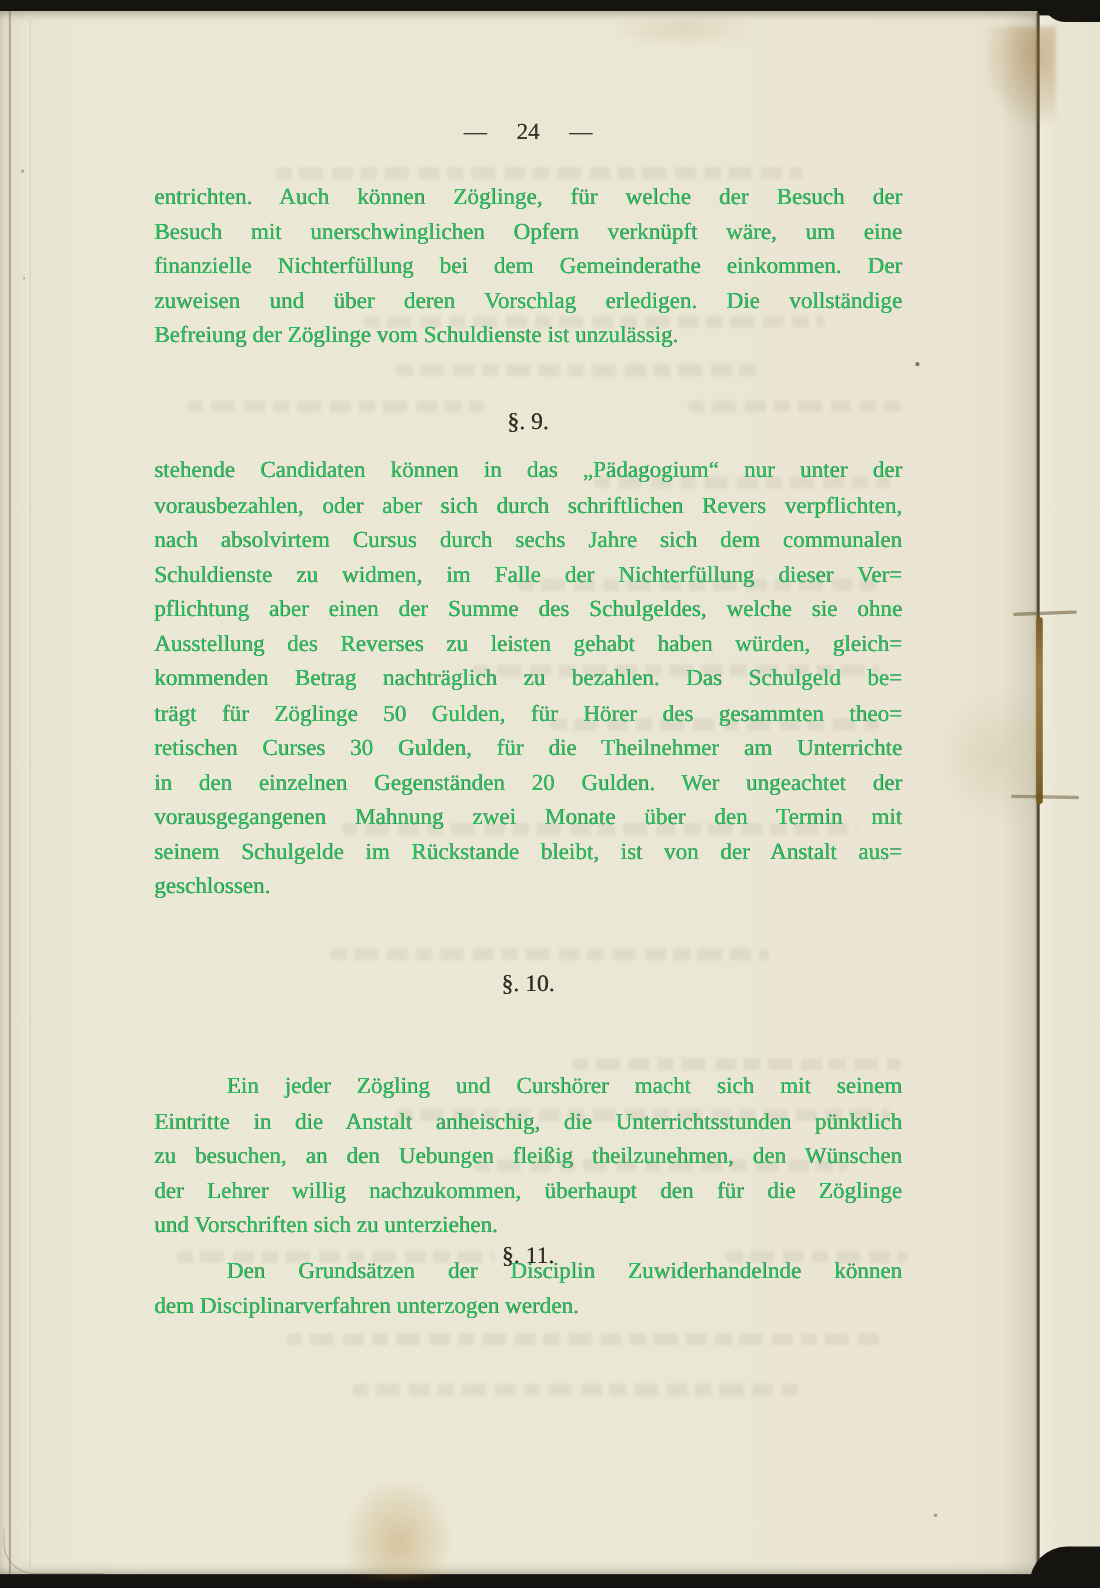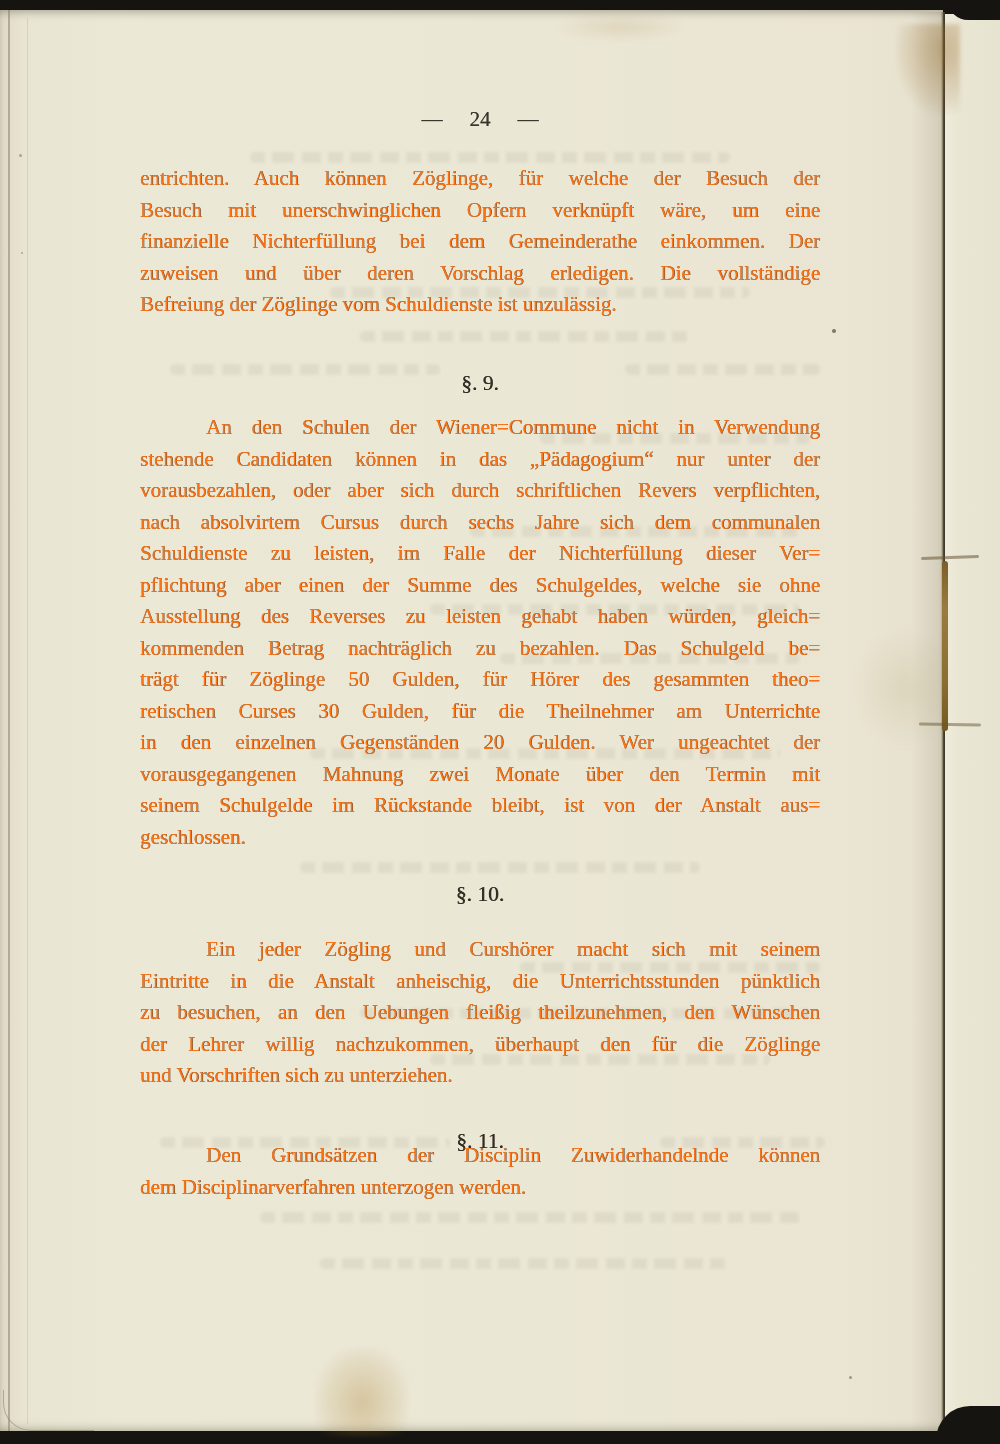"entrichten. Auch können Zöglinge, für" .textblock { color: #f97316 -> #22c55e }
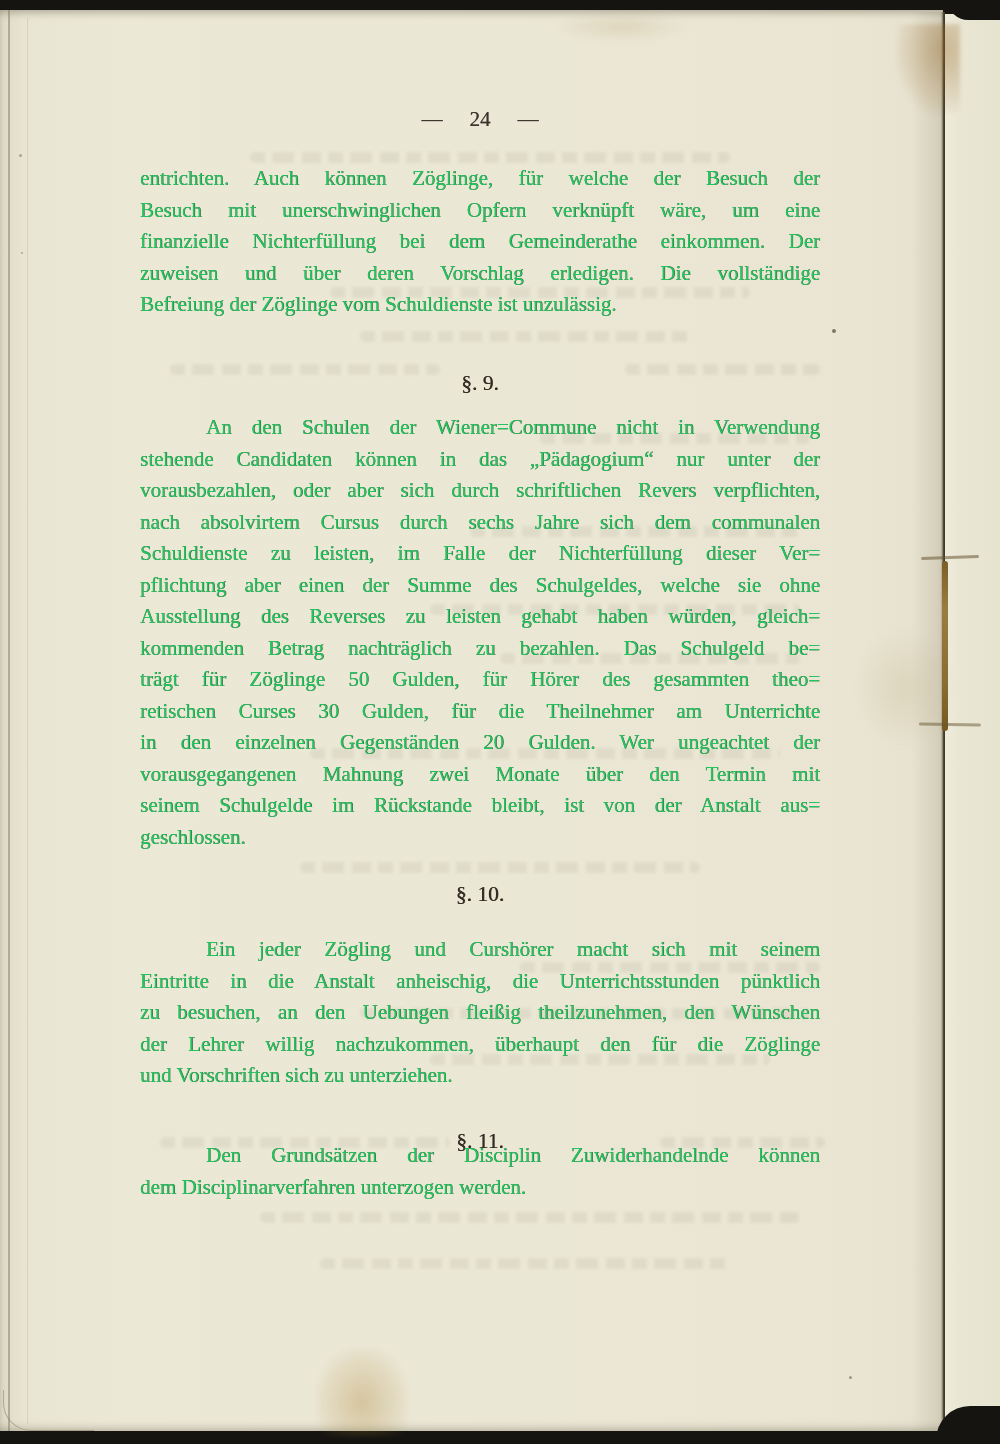"An den Schulen der Wiener=Commune" div.tl { html: <div>An den Schulen der Wiener=Commune nicht in Verwendung</div> -> none }
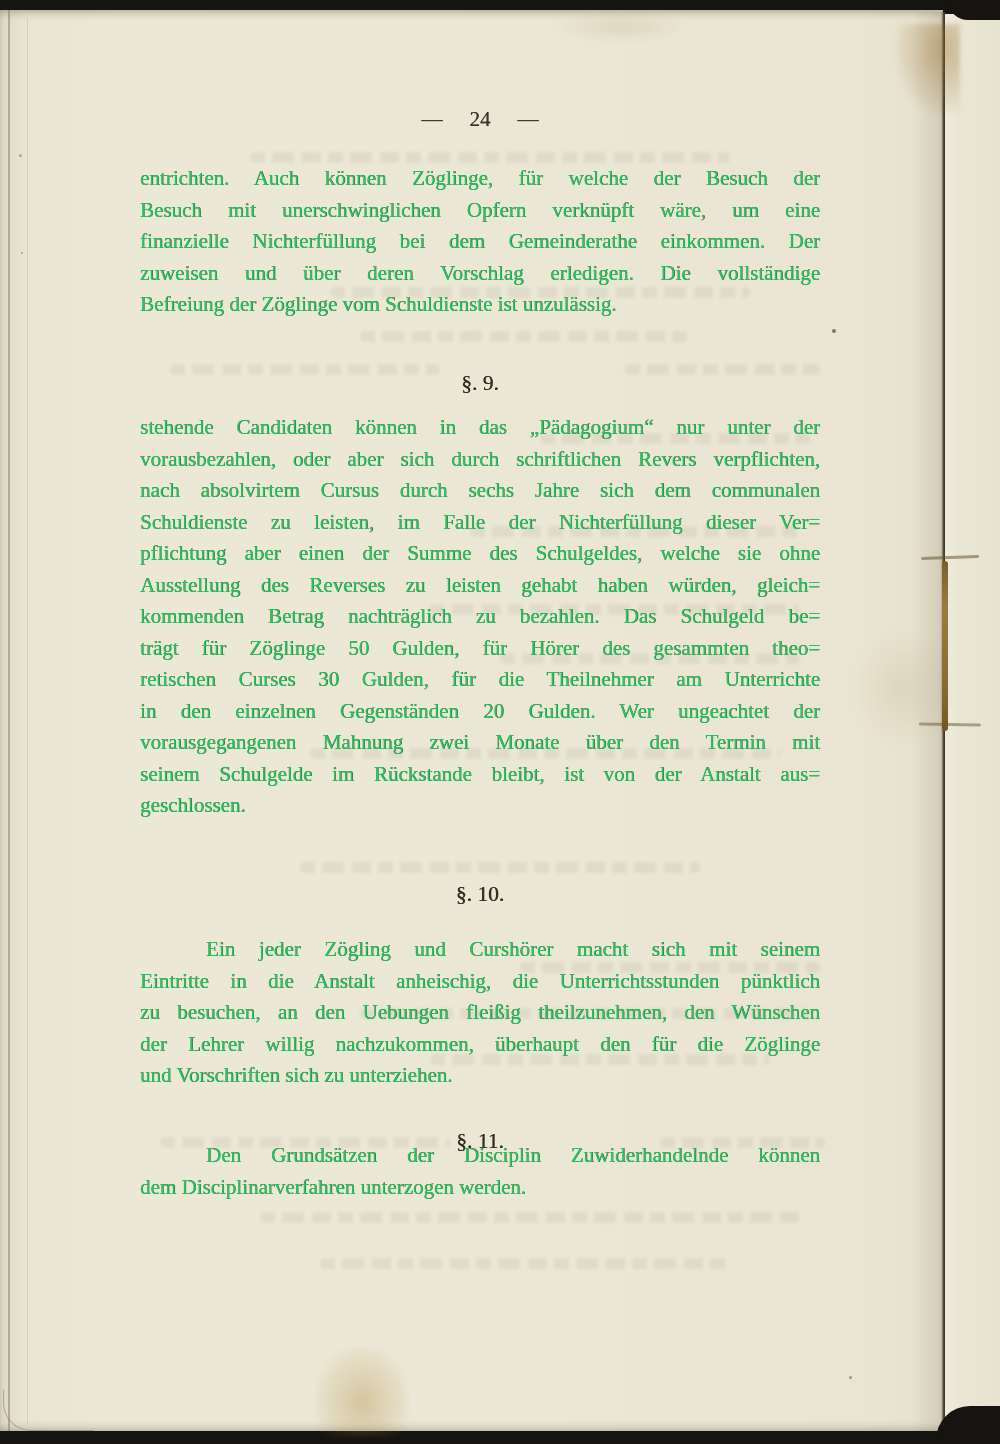"Schuldienste zu leisten, im Falle" div.tl { text: leisten -> widmen }
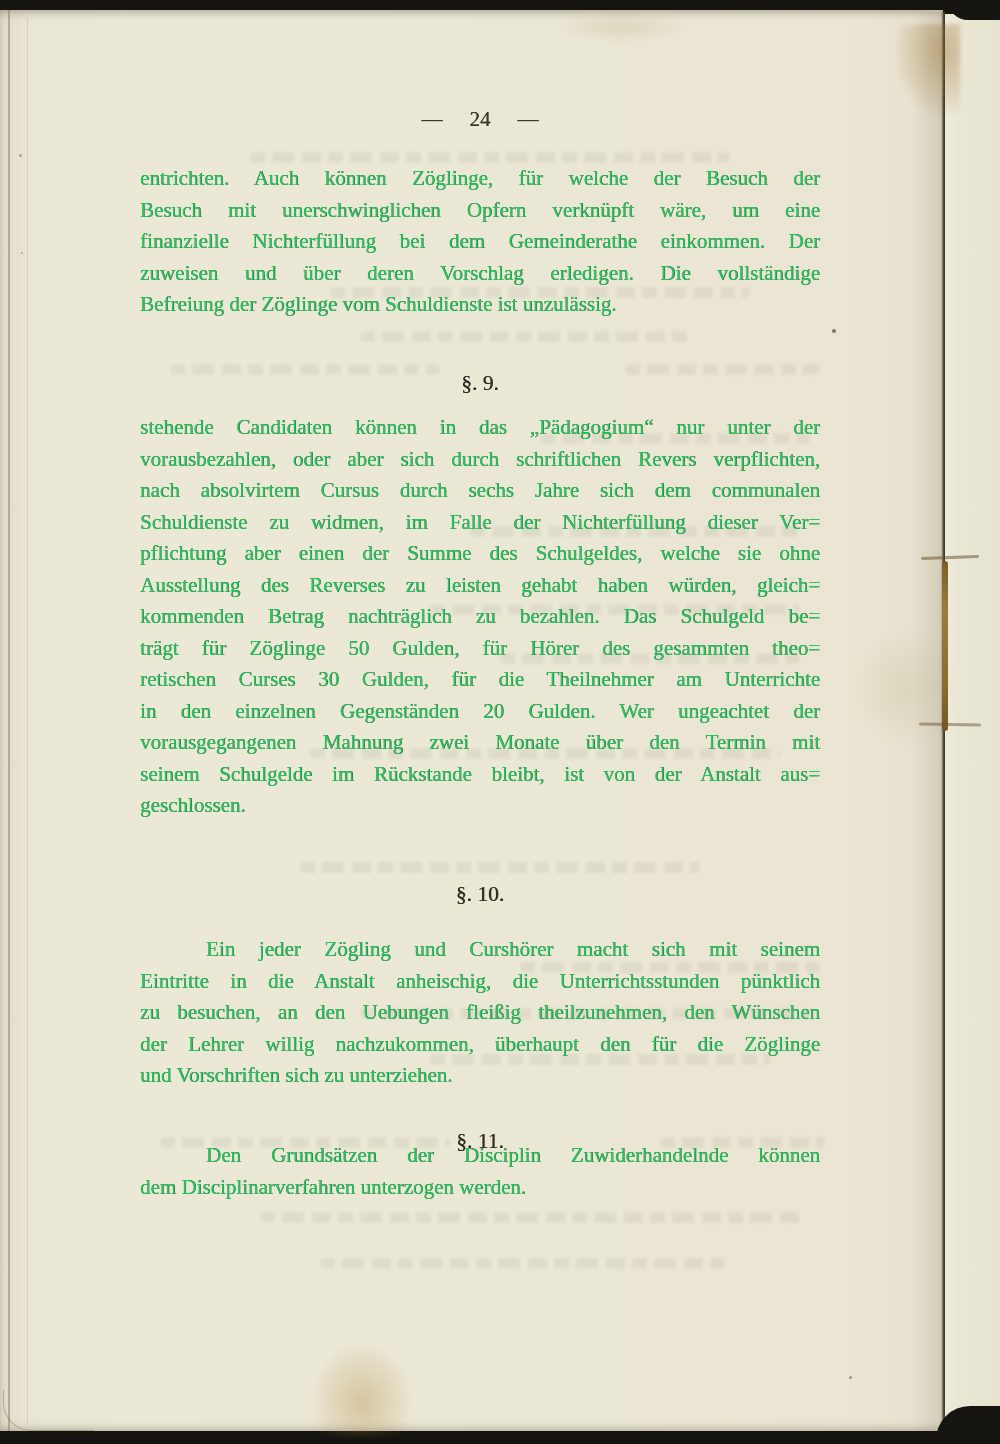"Ein jeder Zögling und Curshörer" div.textblock { top: 934px -> 972px }
